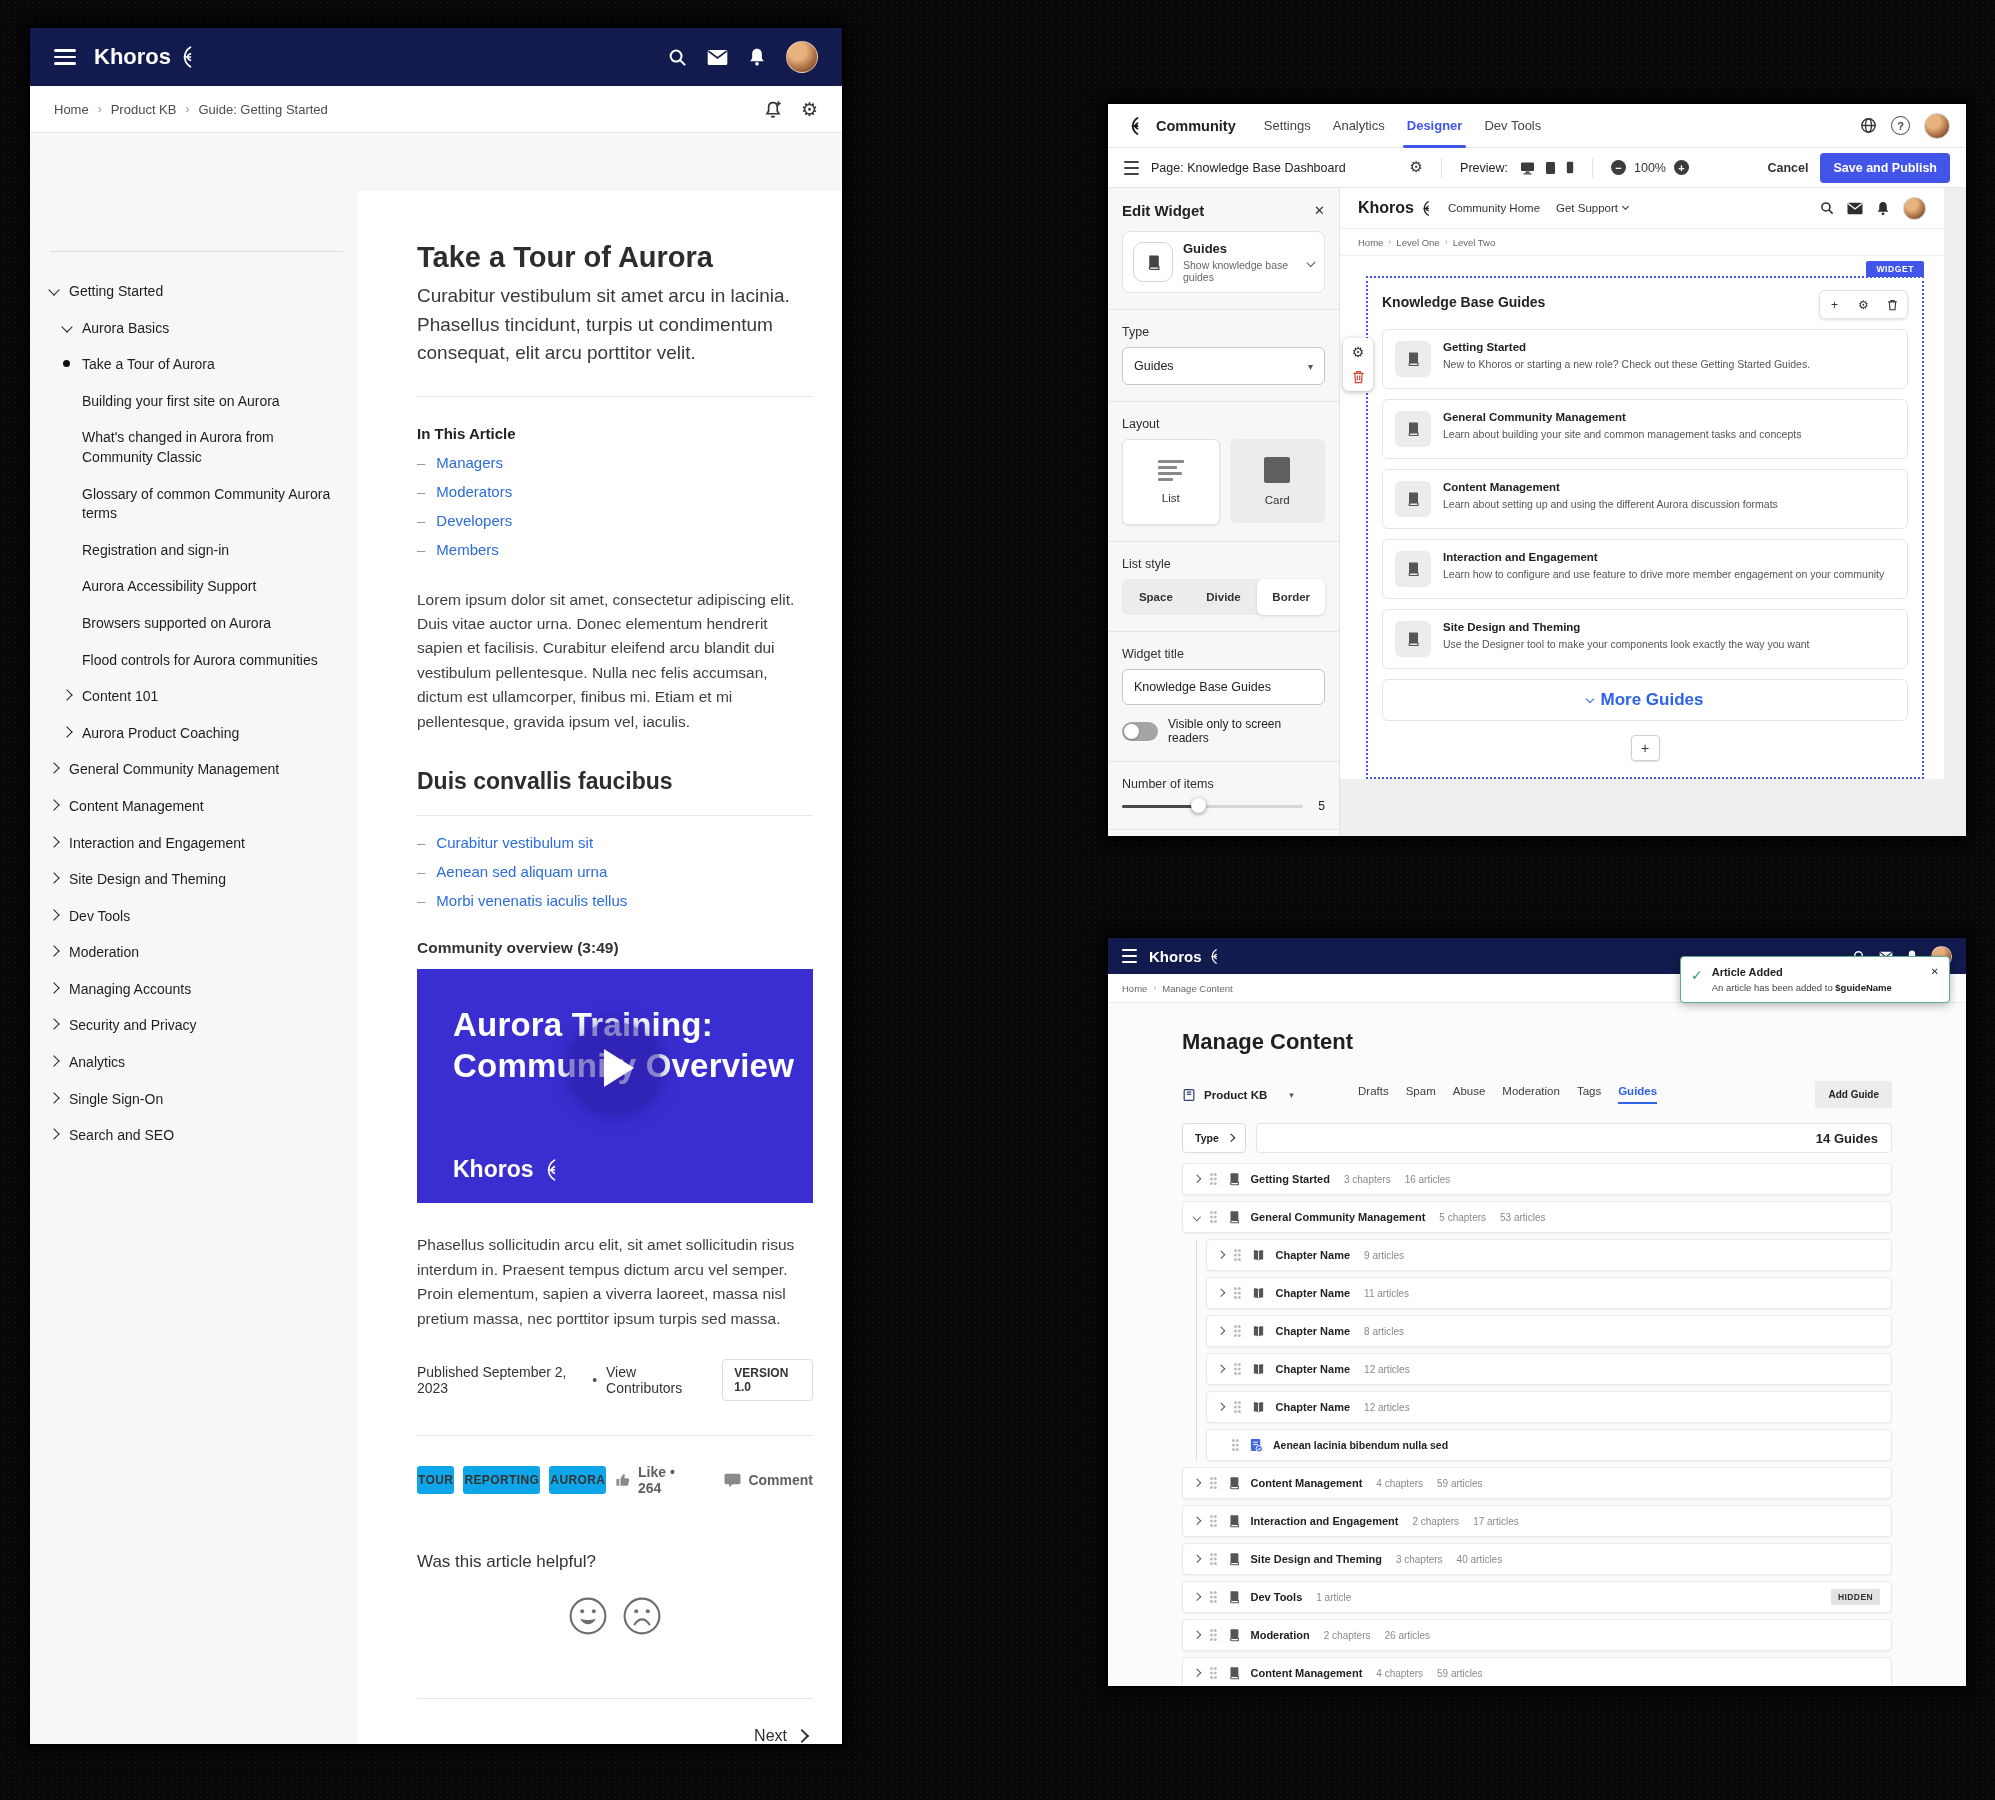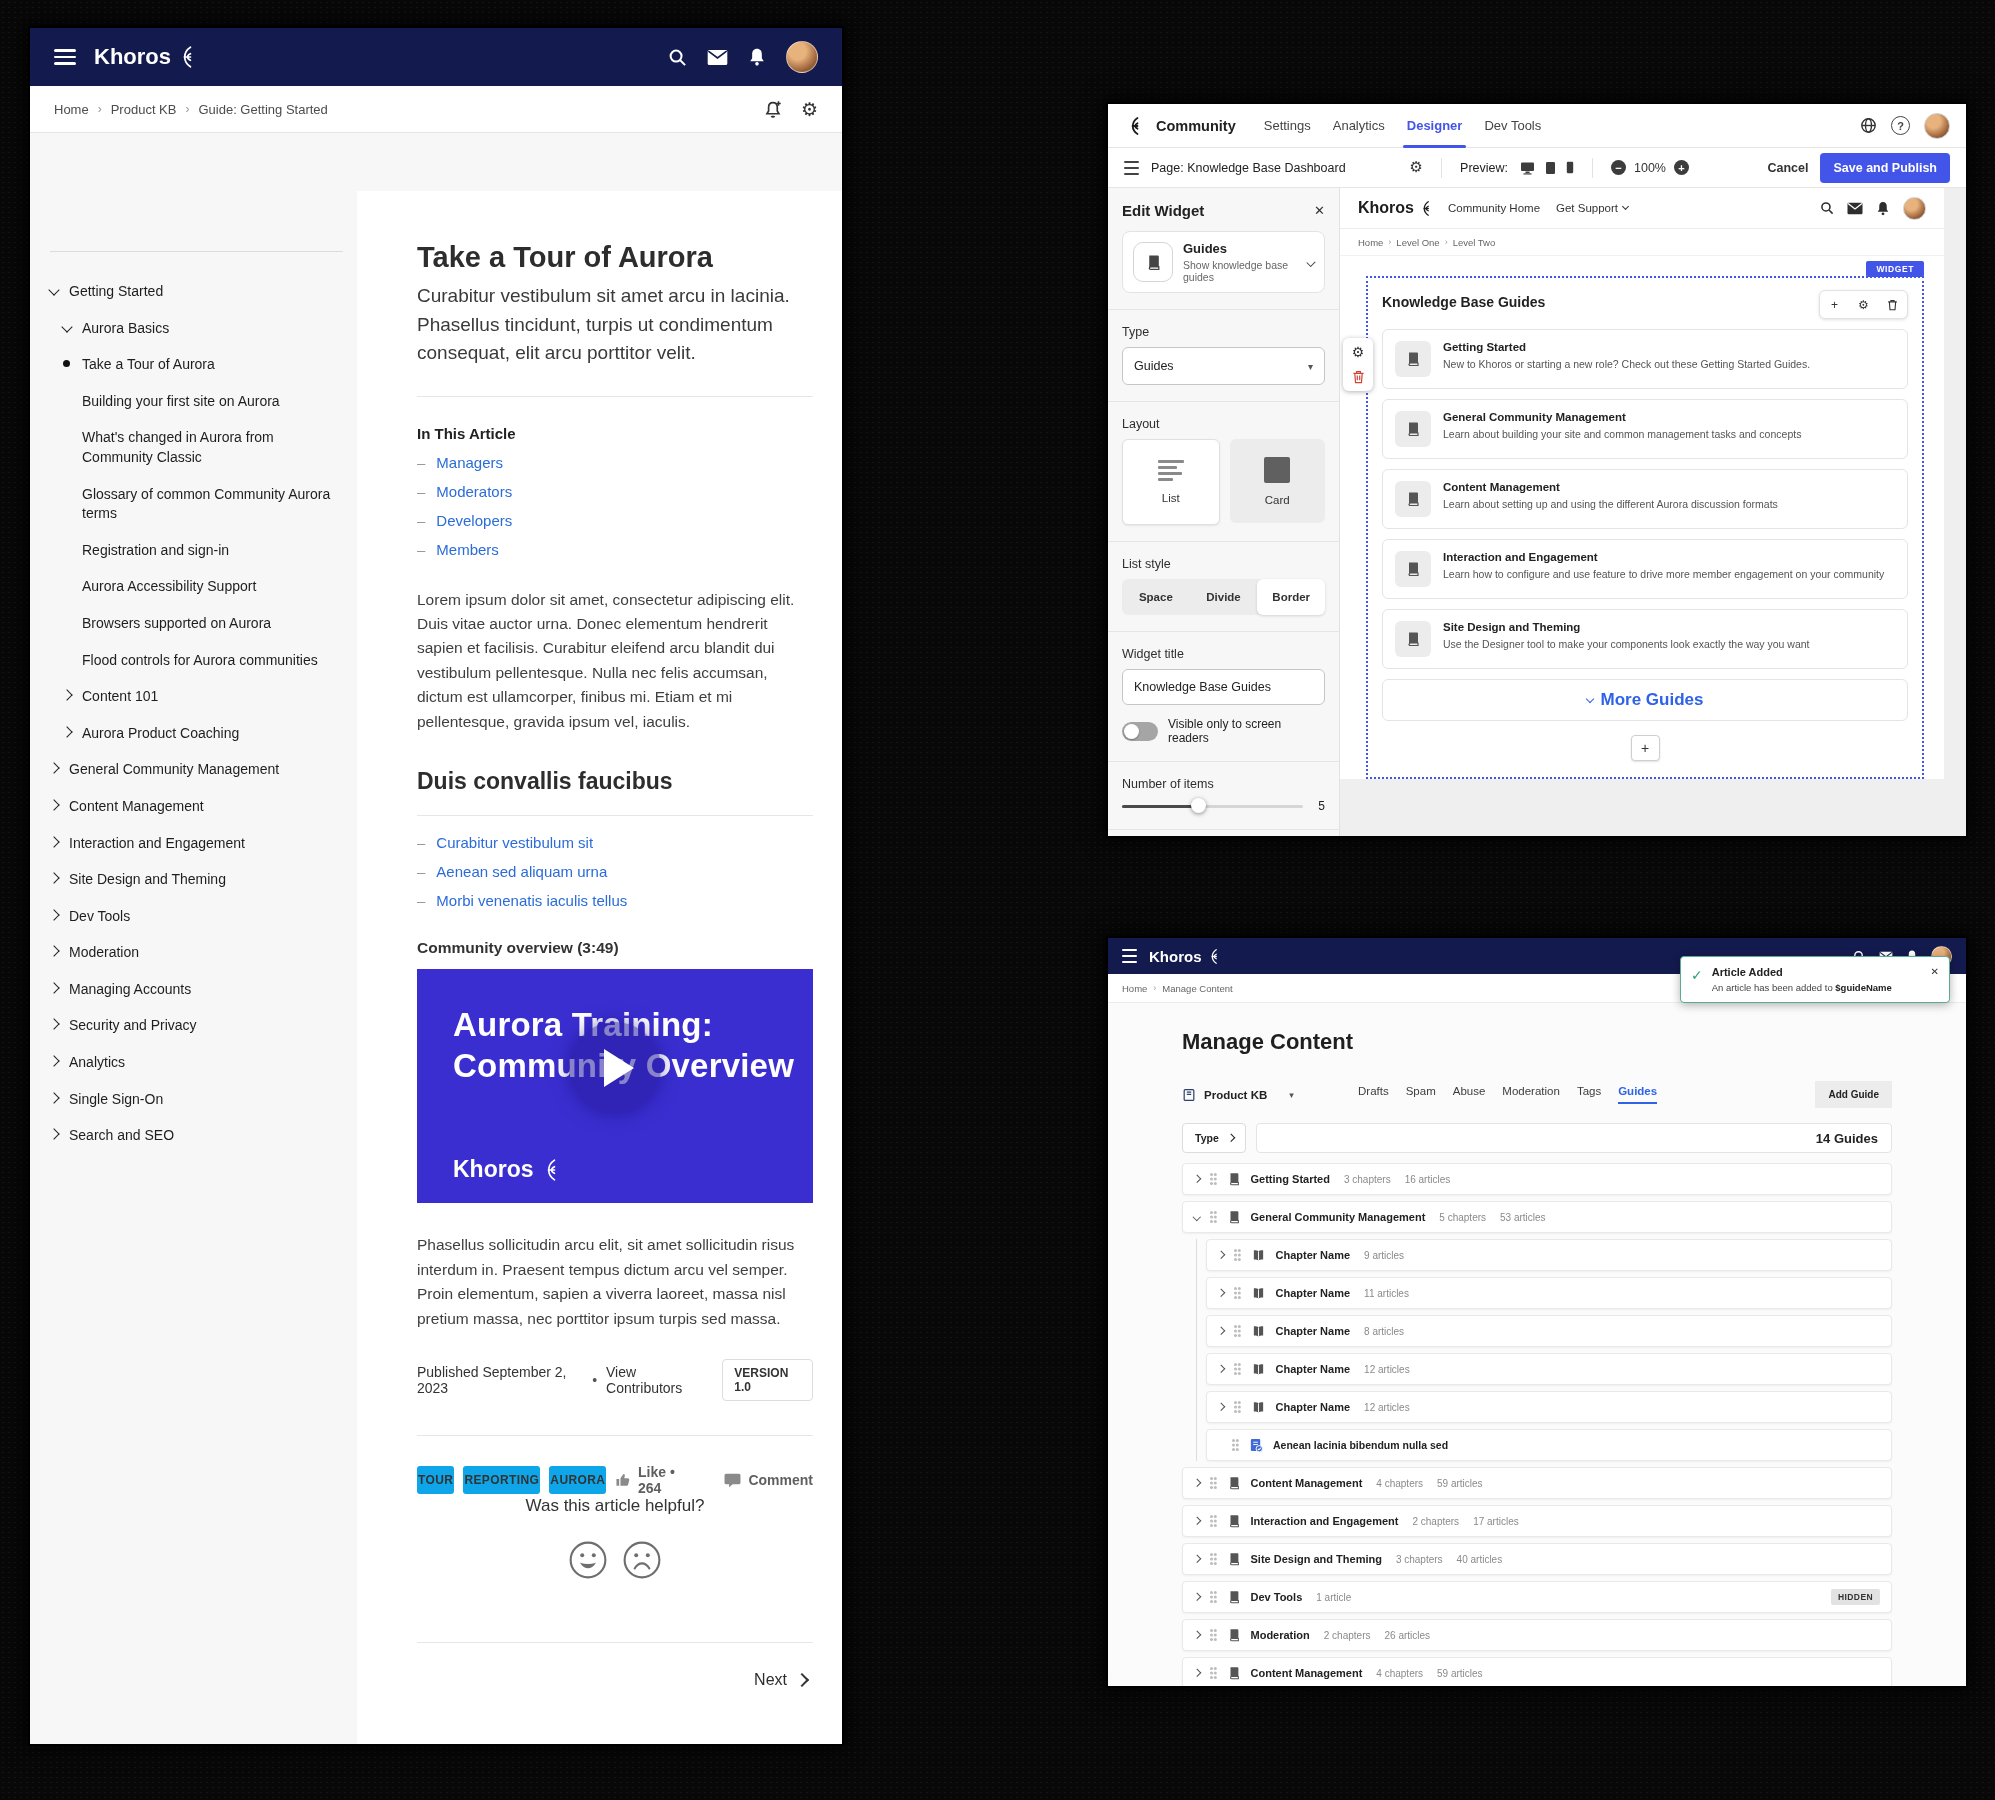"Was this article helpful?" .helpful { margin-top: none -> 56px; text-align: center -> none }
